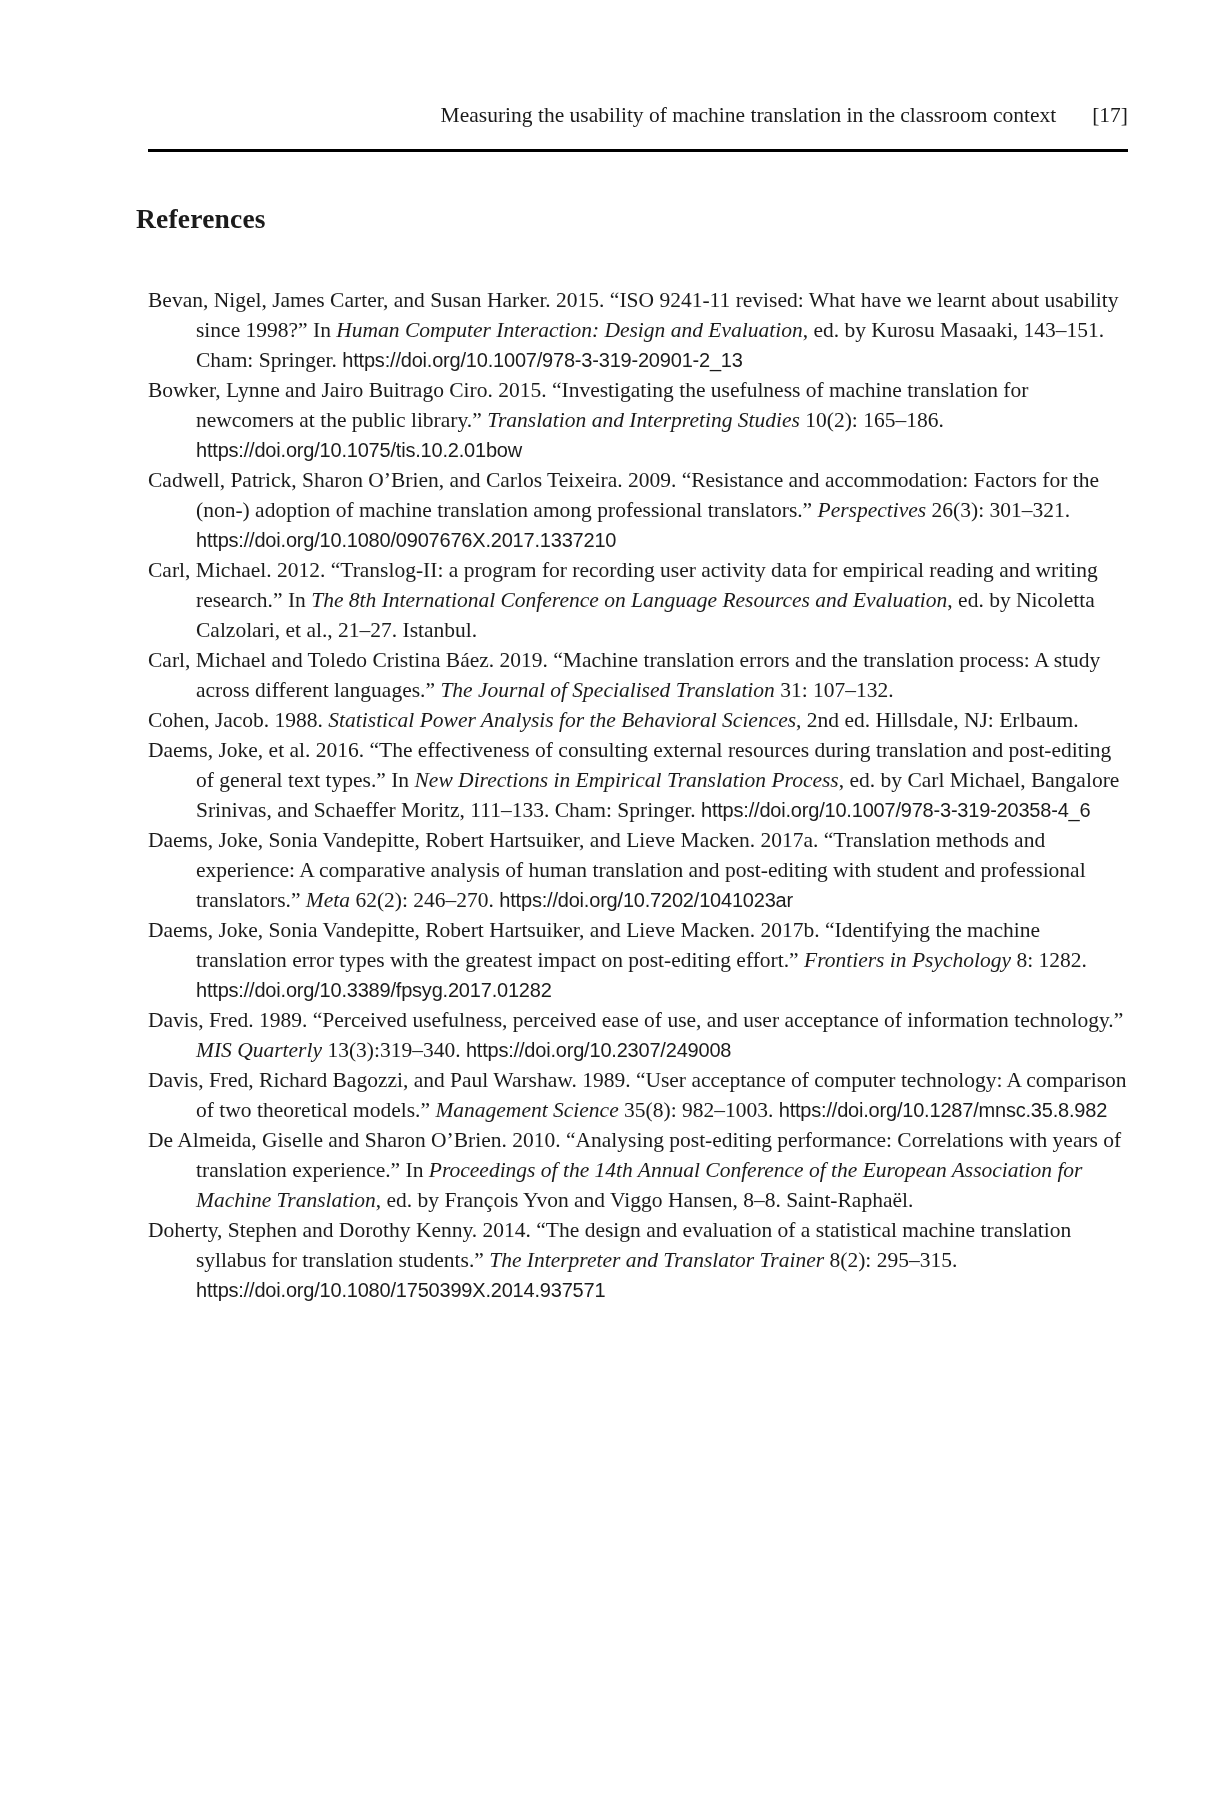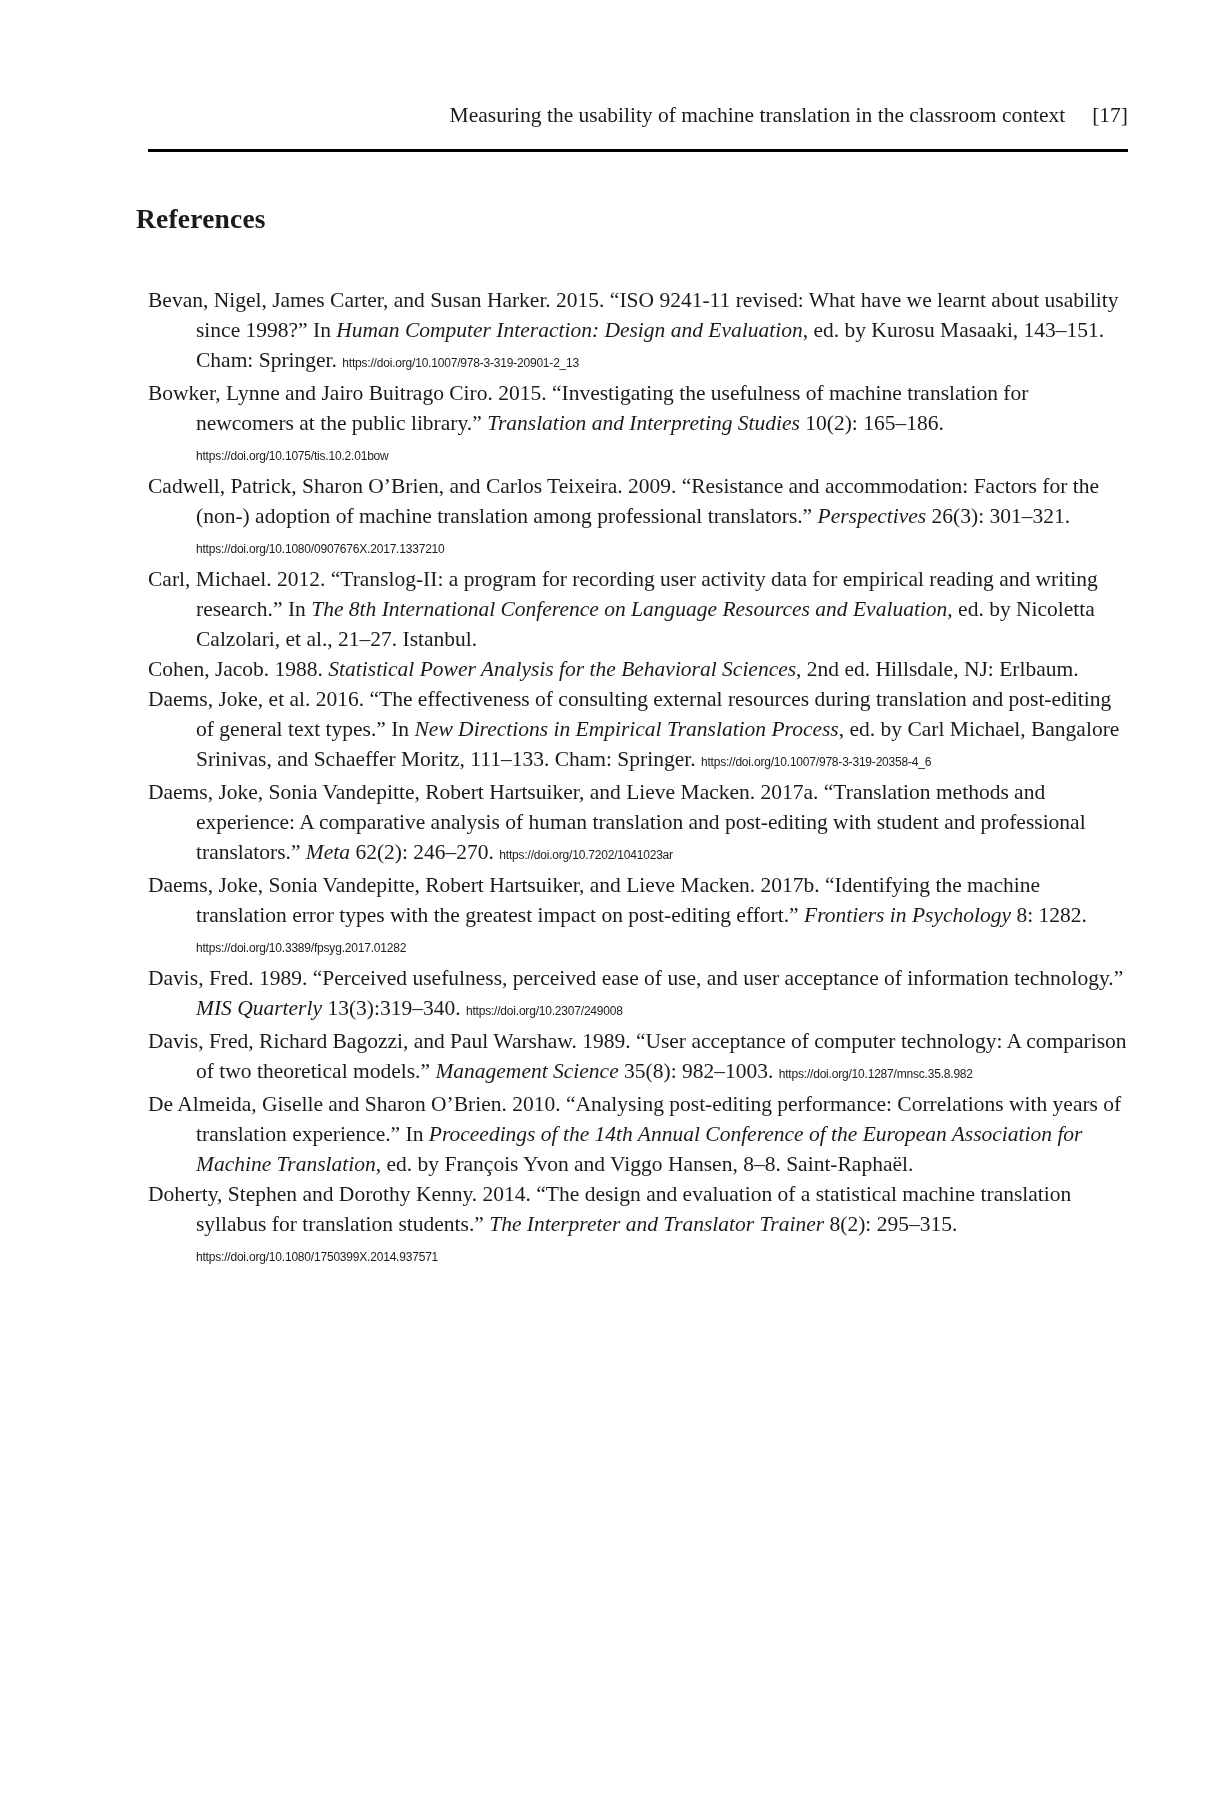"Measuring the usability of machine" .running-head { gap: 27px -> 36px }
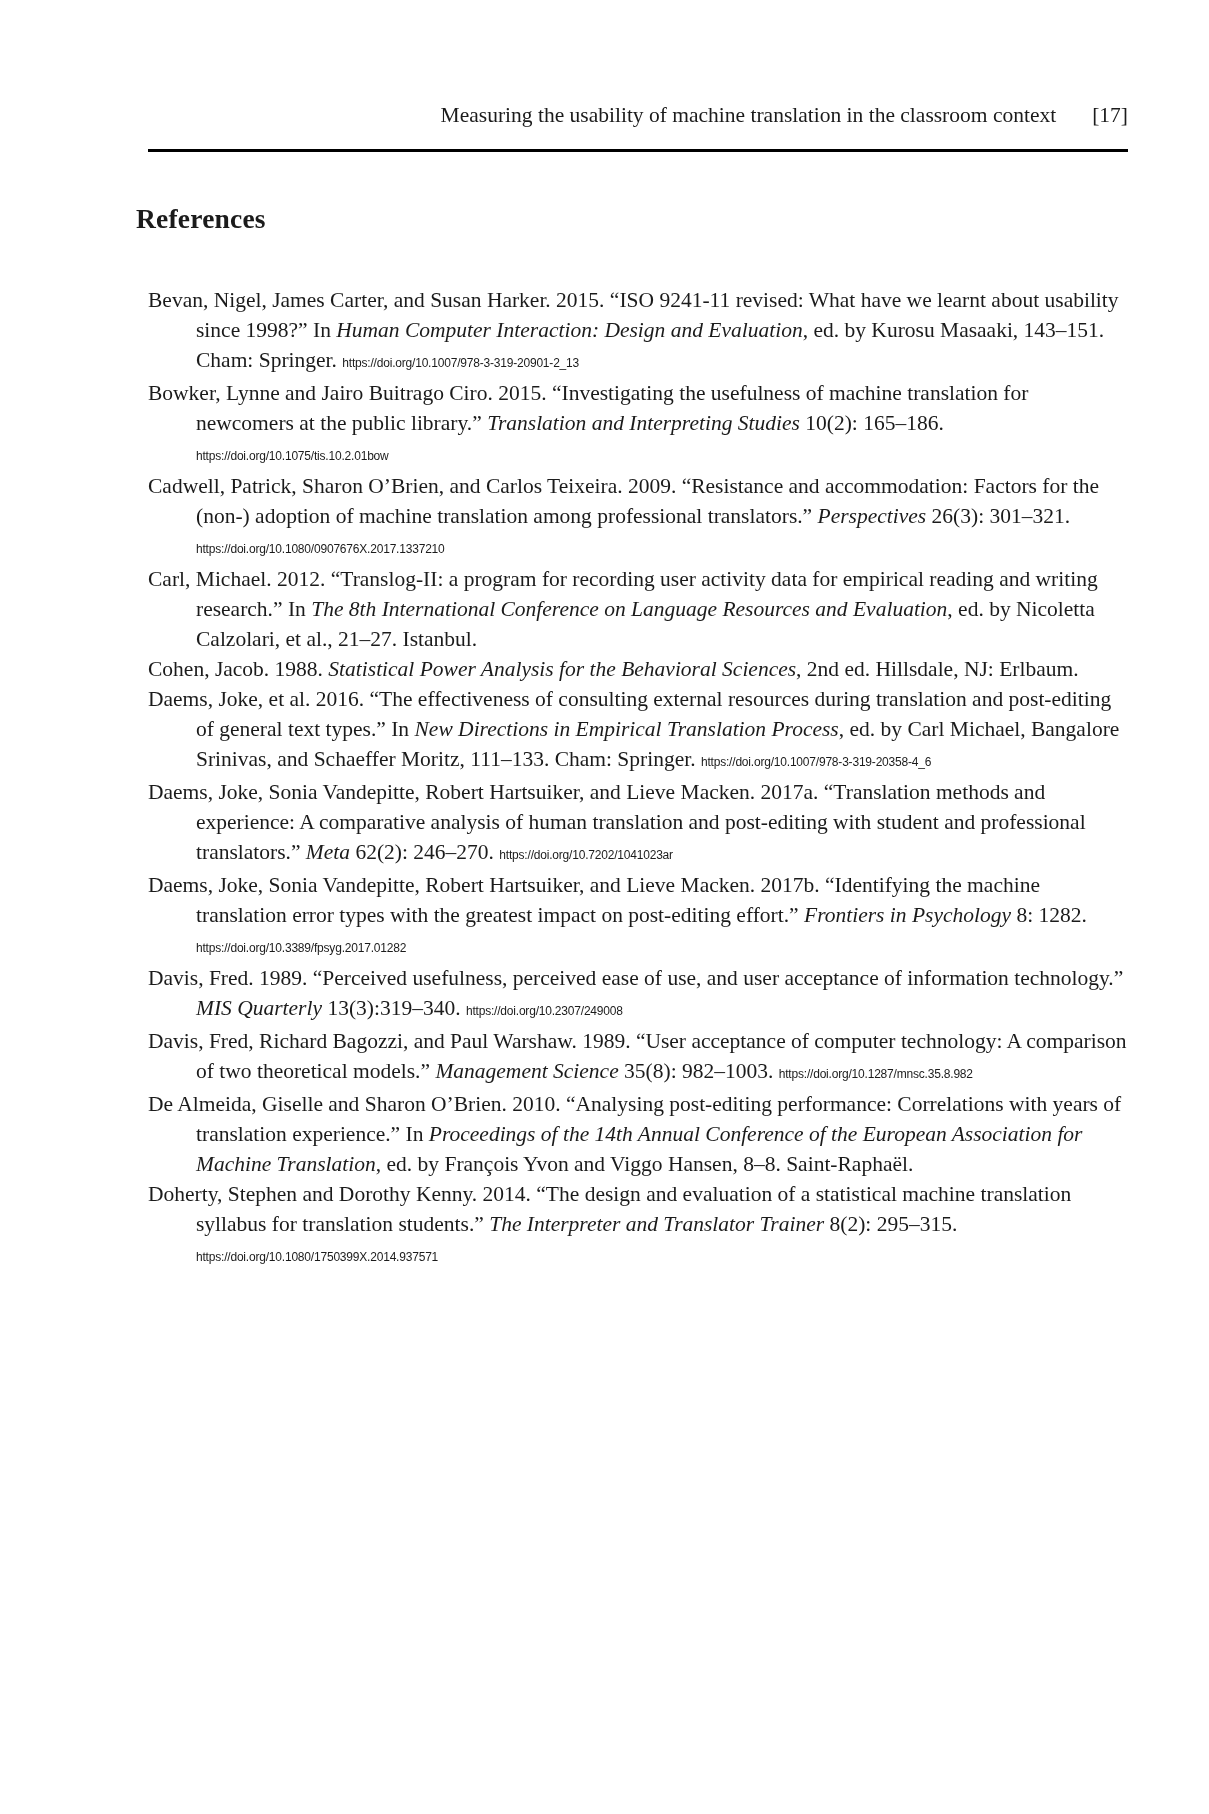"https://doi.org/10.1007/978-3-319-20901-" .seg-d { font-size: 12px -> 20px }
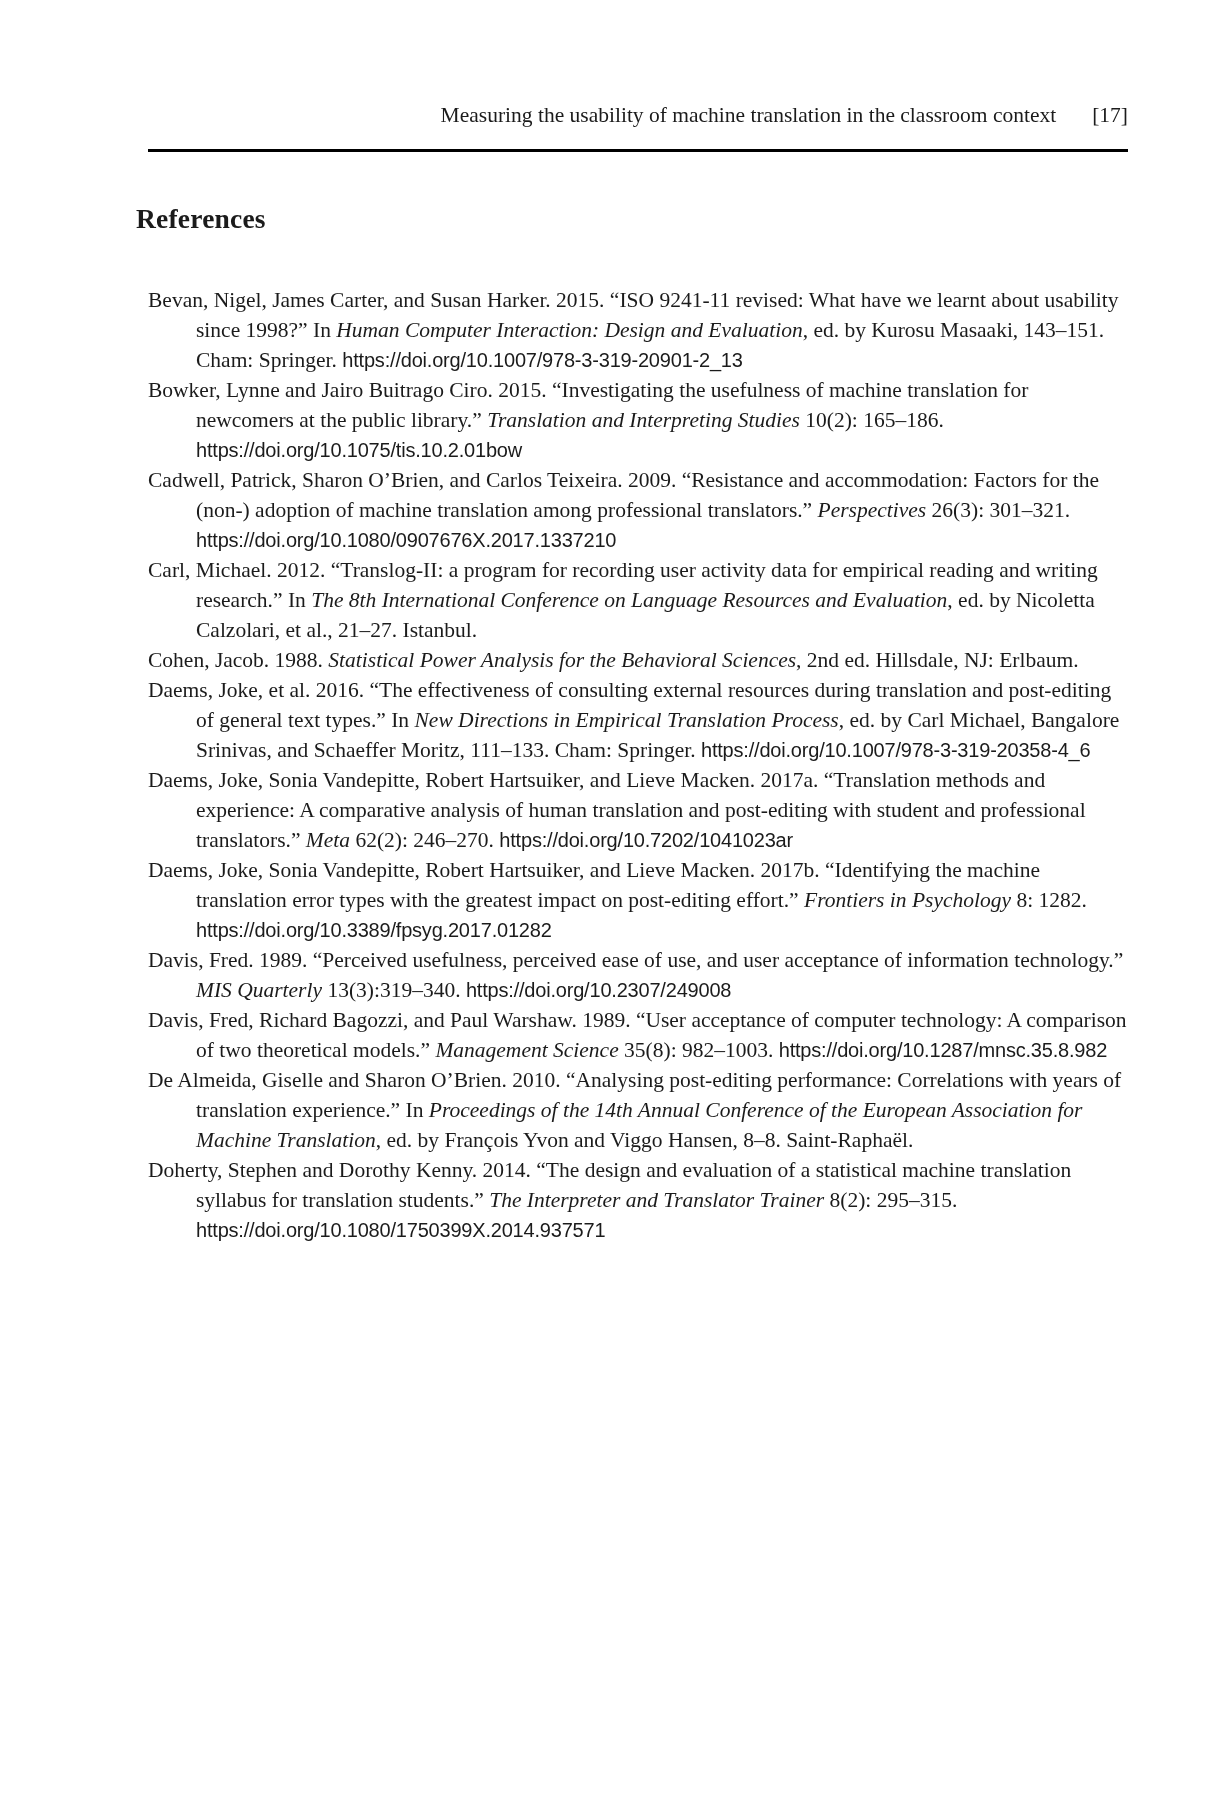"Carl, Michael and Toledo Cristina" p.ref { html: none -> <p><span>Carl, Michael and Toledo Cristina Báez. 2019. “Machine translation errors and the translation process: A study across different languages.” </span><span>The Journal of Specialised Translation</span><span> 31: 107–132.</span></p> }
